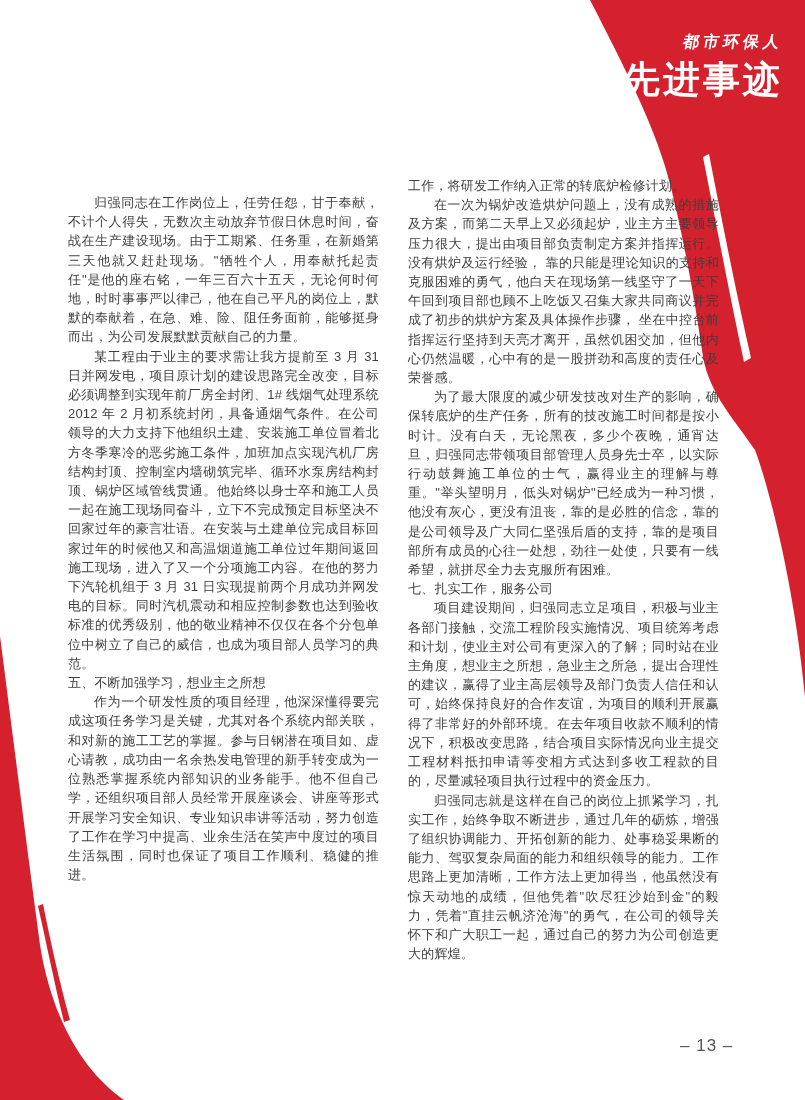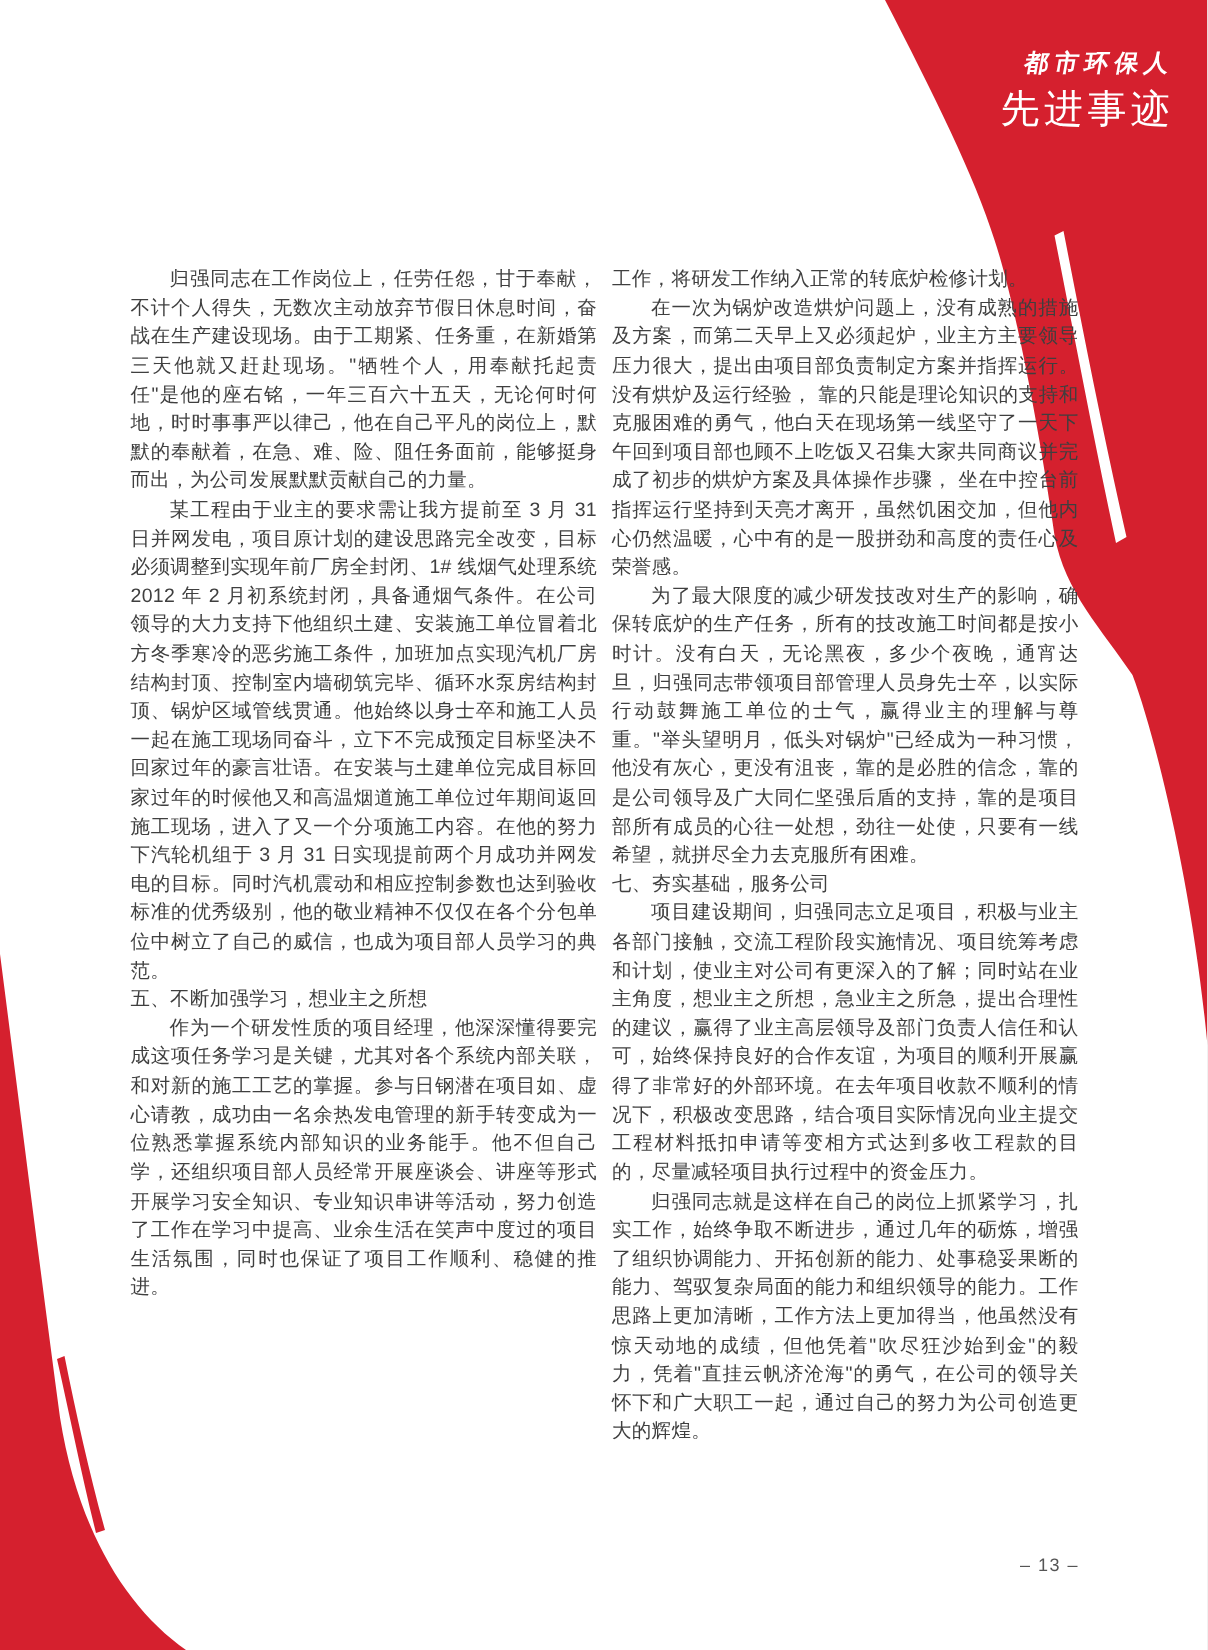"先进事迹" .masthead .title { font-size: 26px -> 37px; font-weight: normal -> bold }
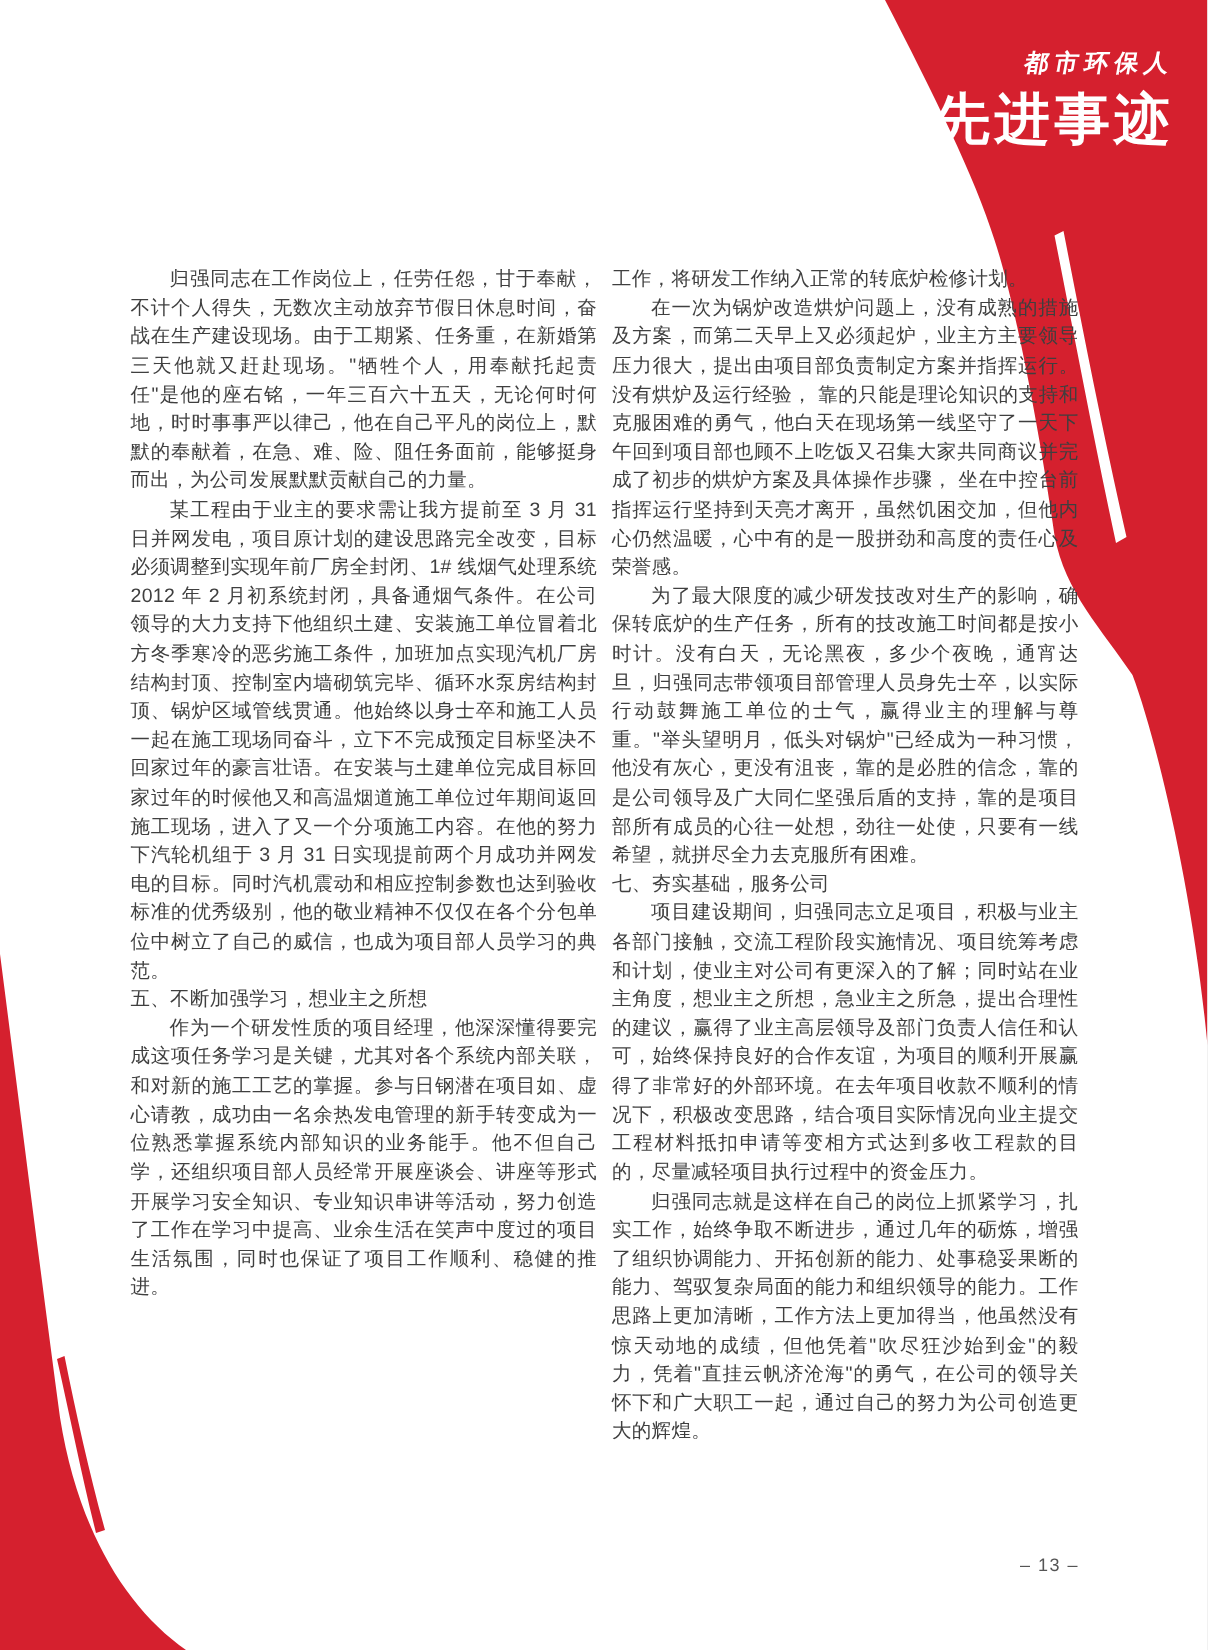"归强同志在工作岗位上，任劳任怨，甘于奉献，不计个人得失，无数次主动放弃节假日休息" .col-left { left: 87px -> 68px; margin-top: none -> 17px }
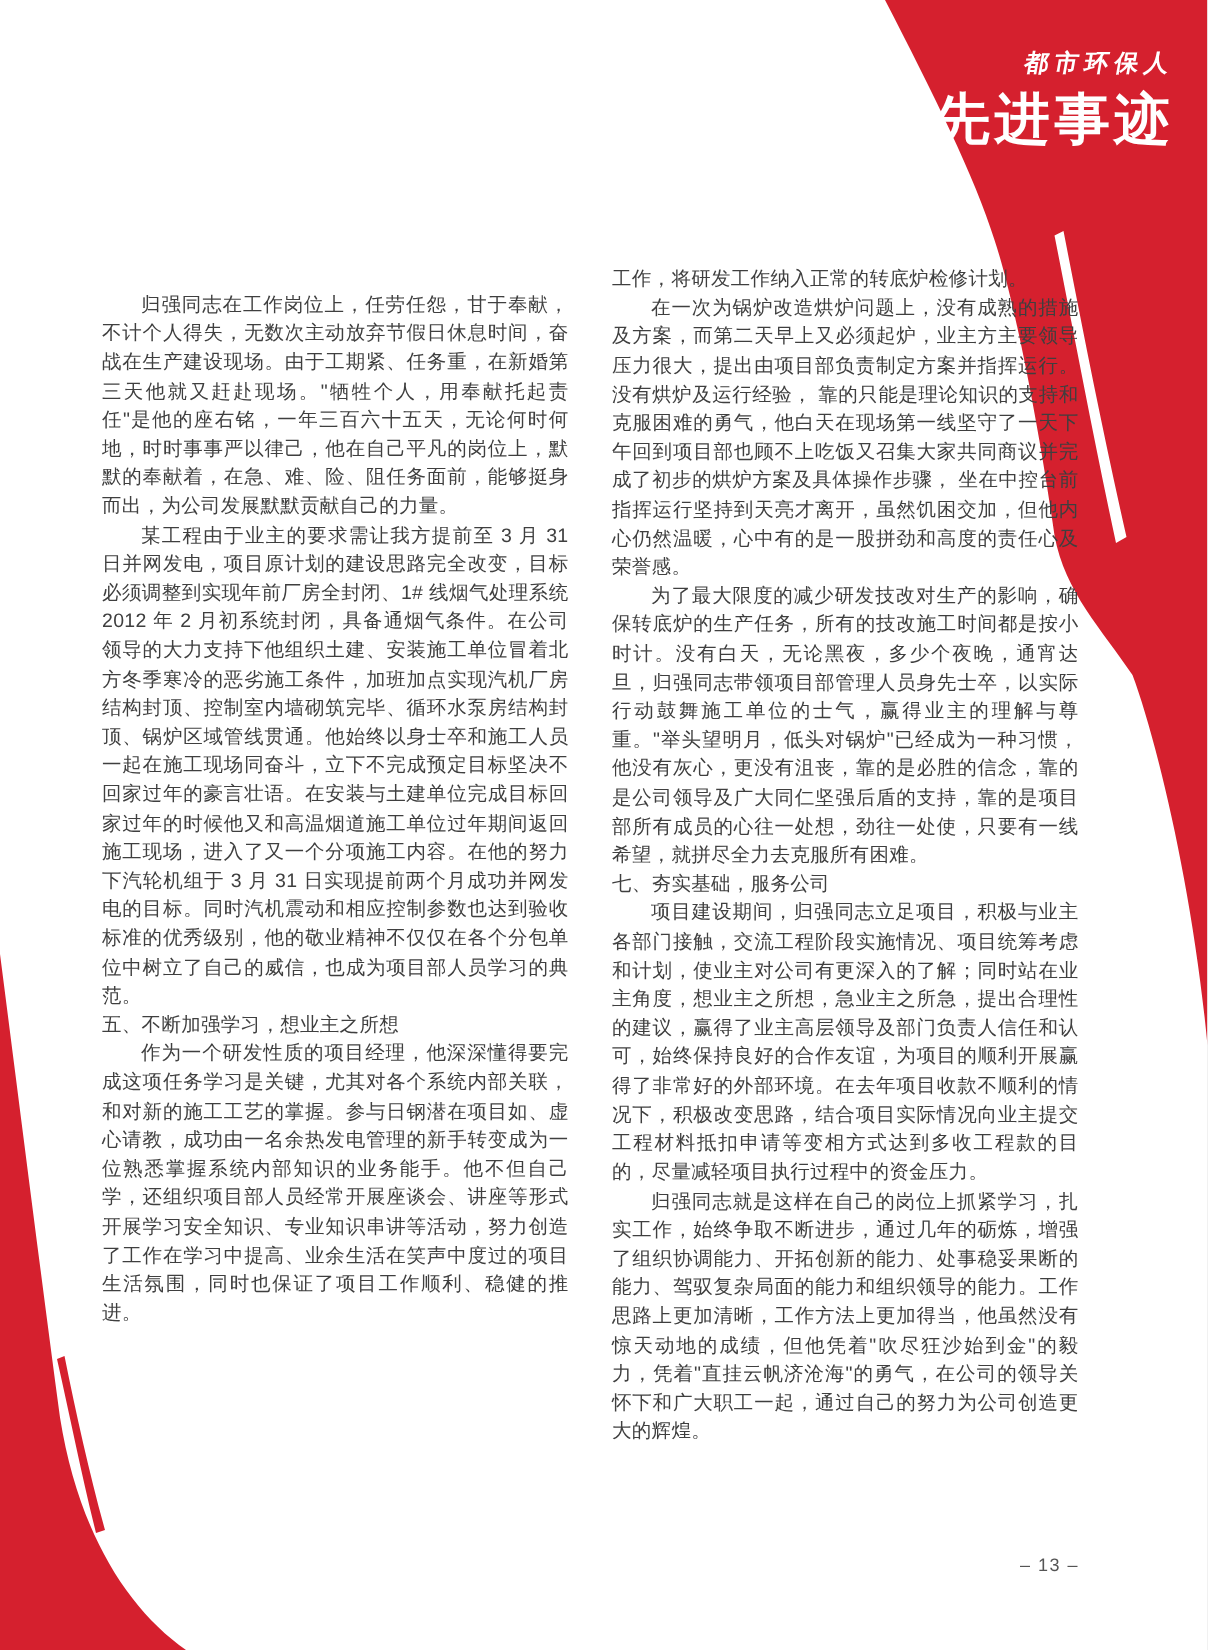"七、夯实基础，服务公司" p.heading { text: 夯实基础 -> 扎实工作 }
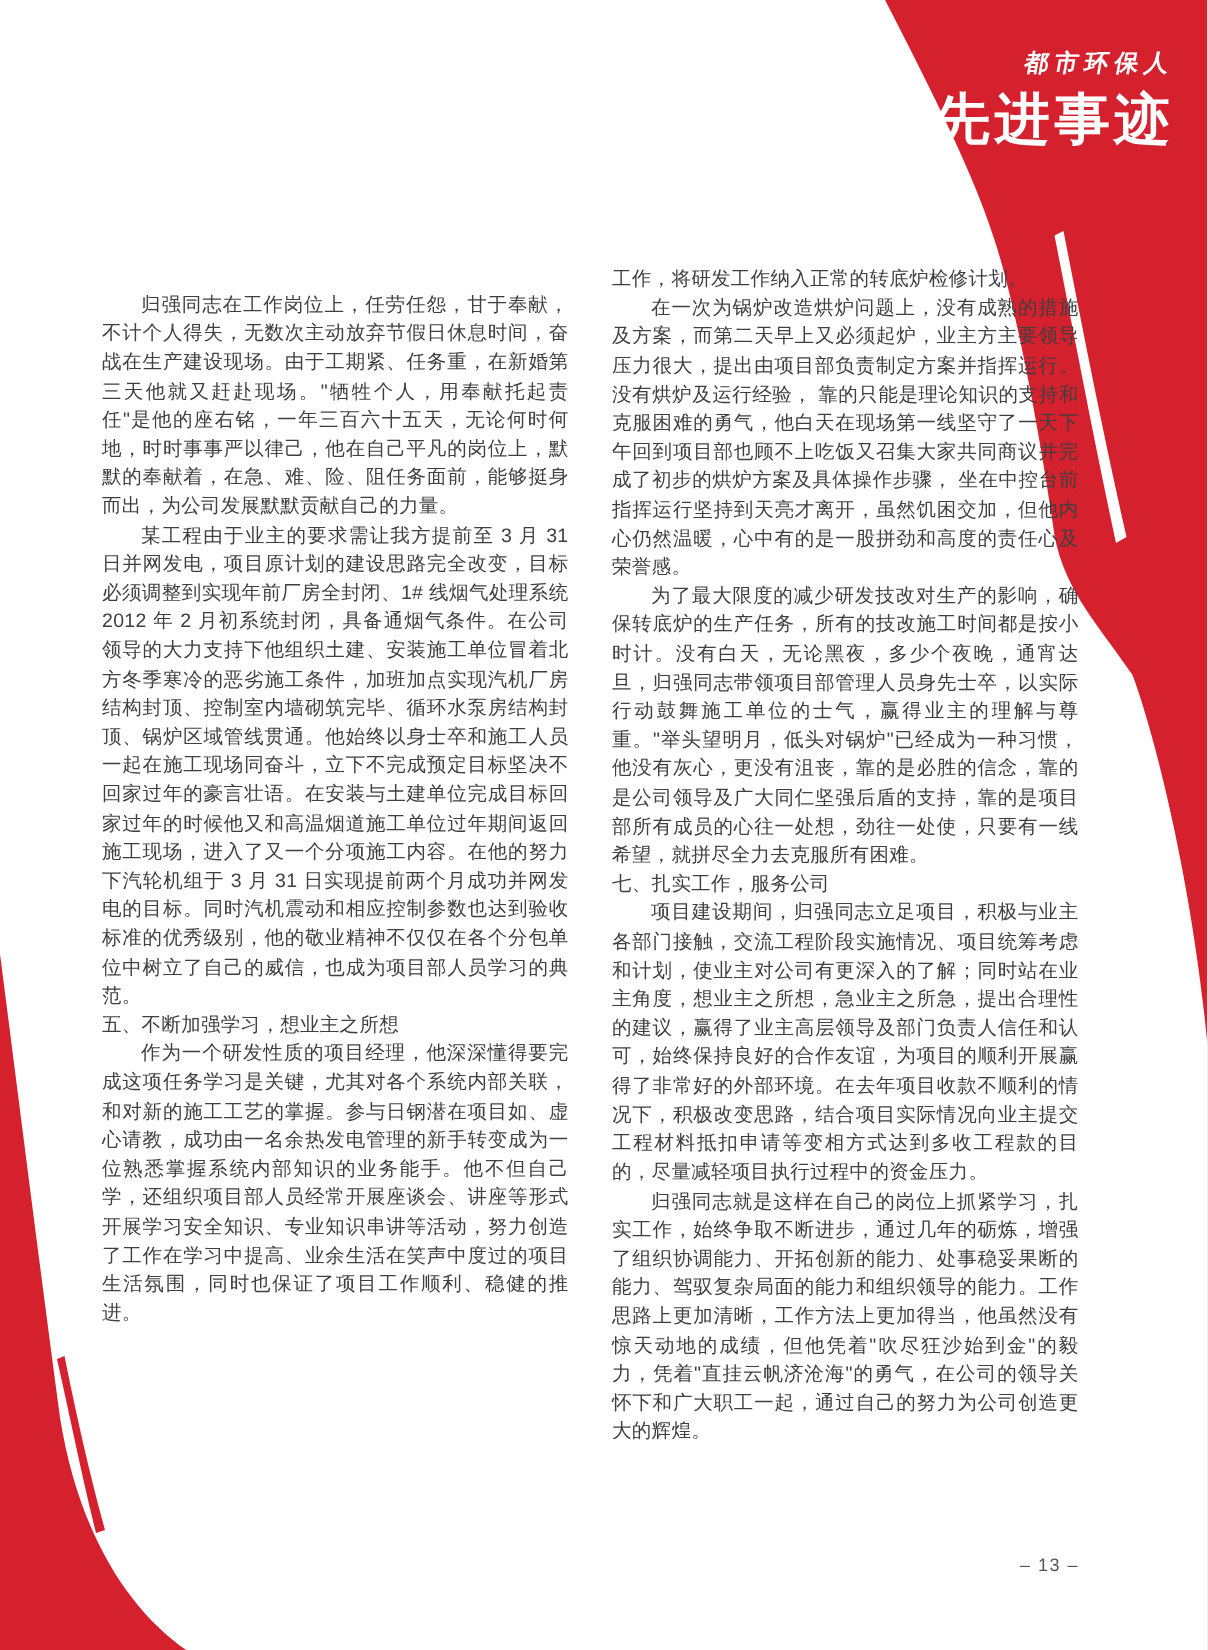"– 13 –" .page-number { font-size: 12px -> 17px }
